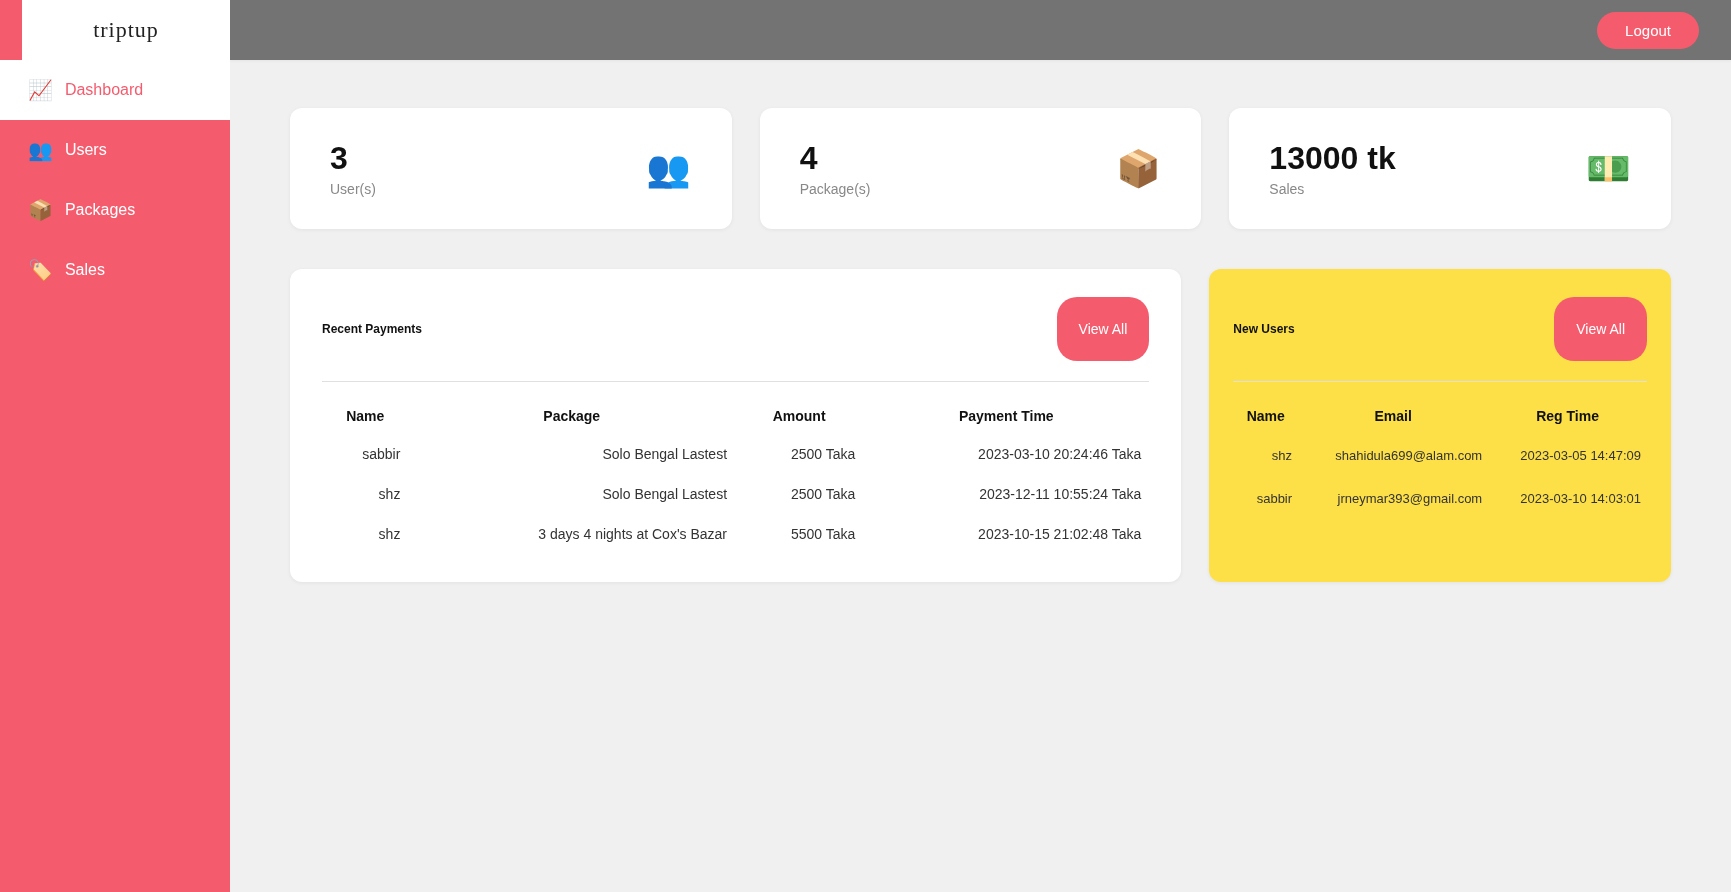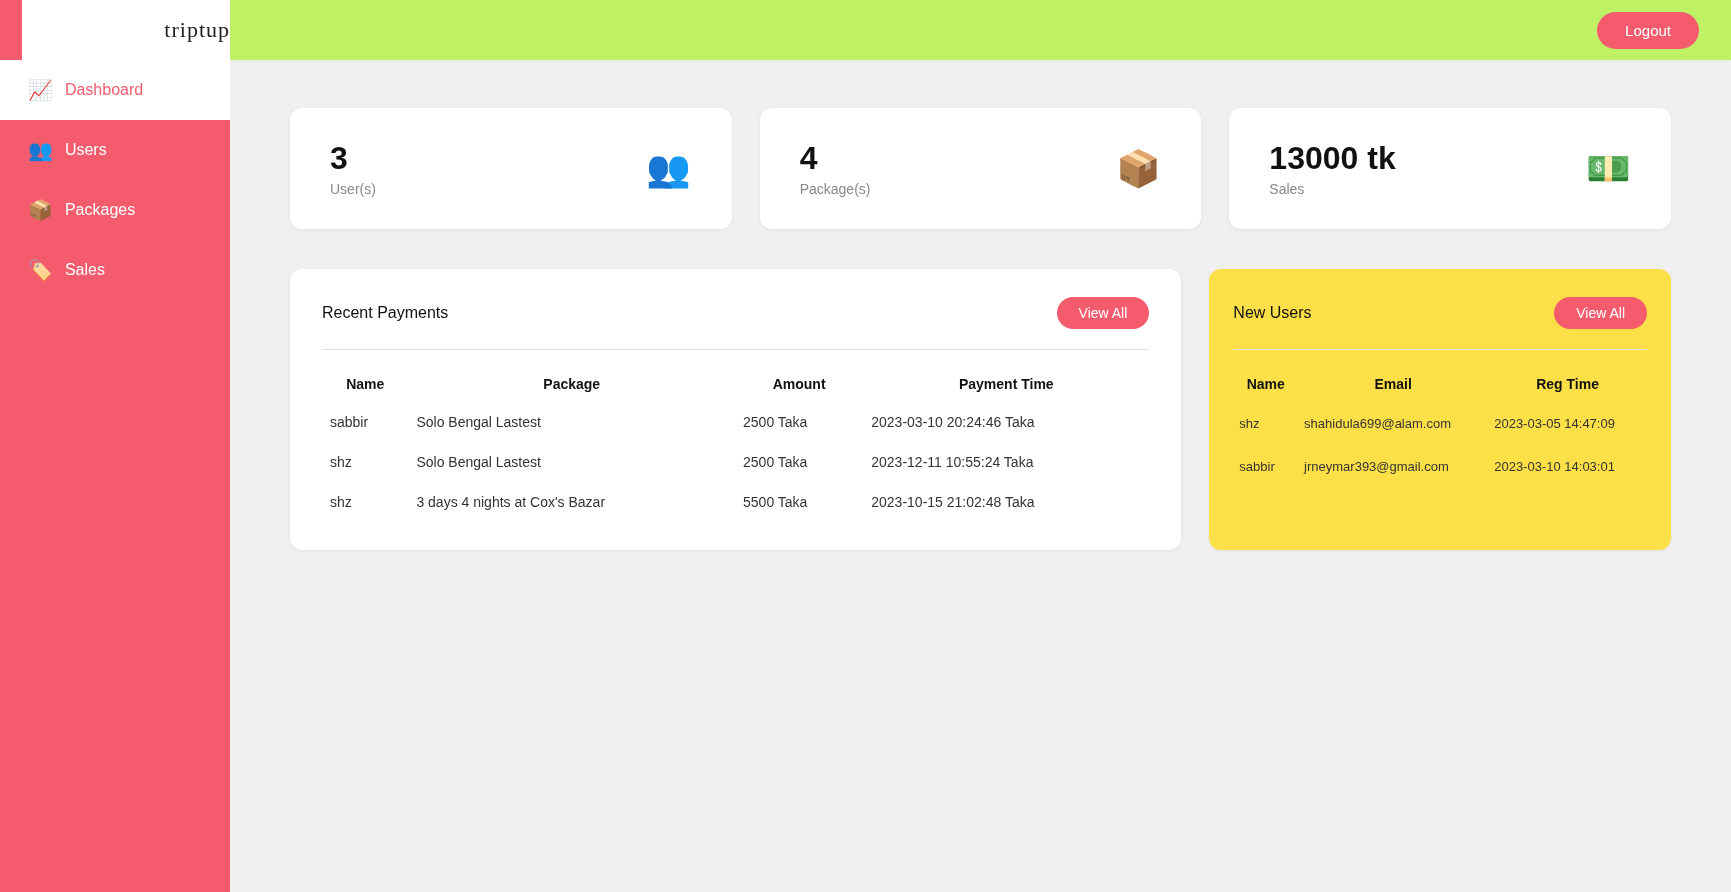"triptup" .sidebar-logo-area { justify-content: flex-end -> center }
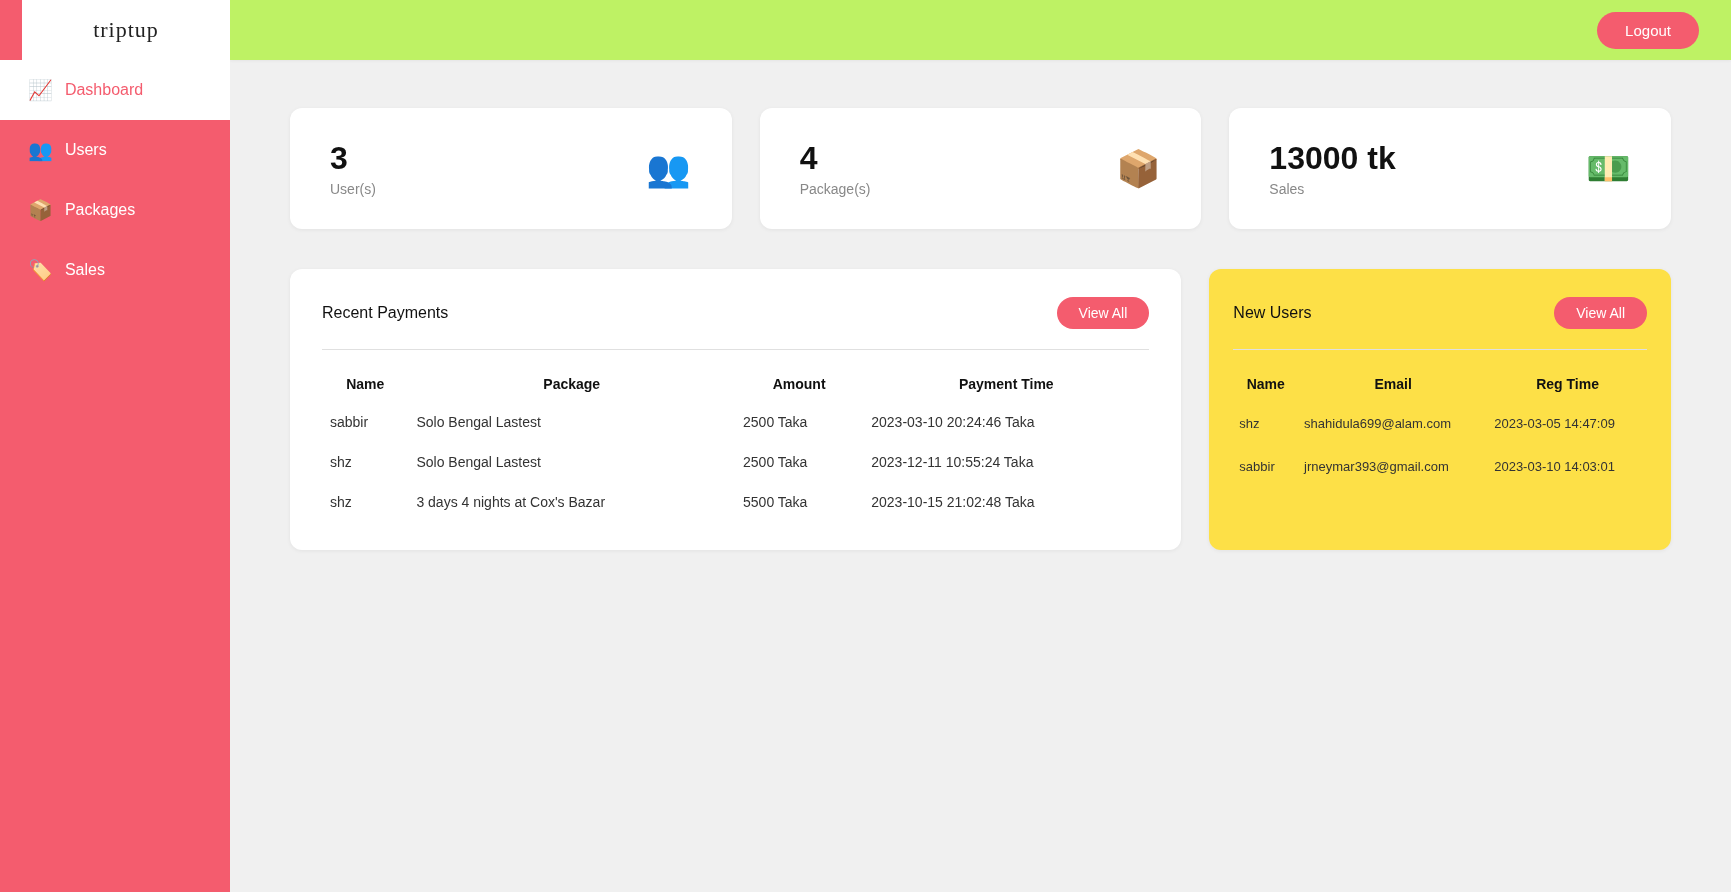"Logout" .header { background: #bef264 -> #737373 }
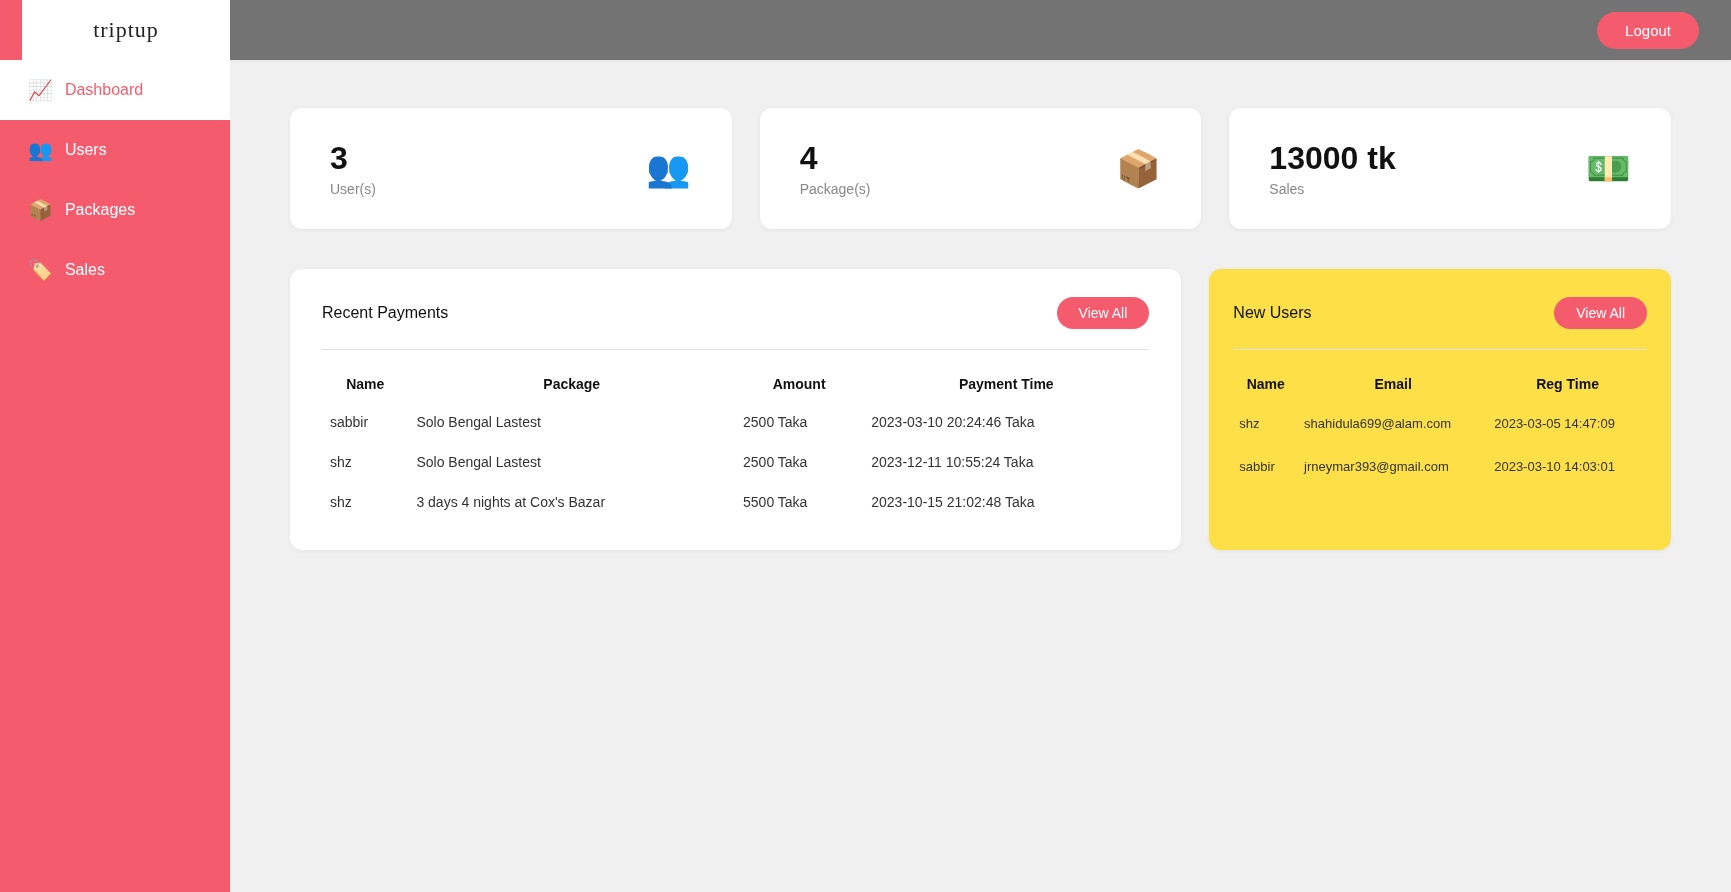"Recent Payments" .card-title { font-size: 16px -> 12px; font-weight: 400 -> 700 }
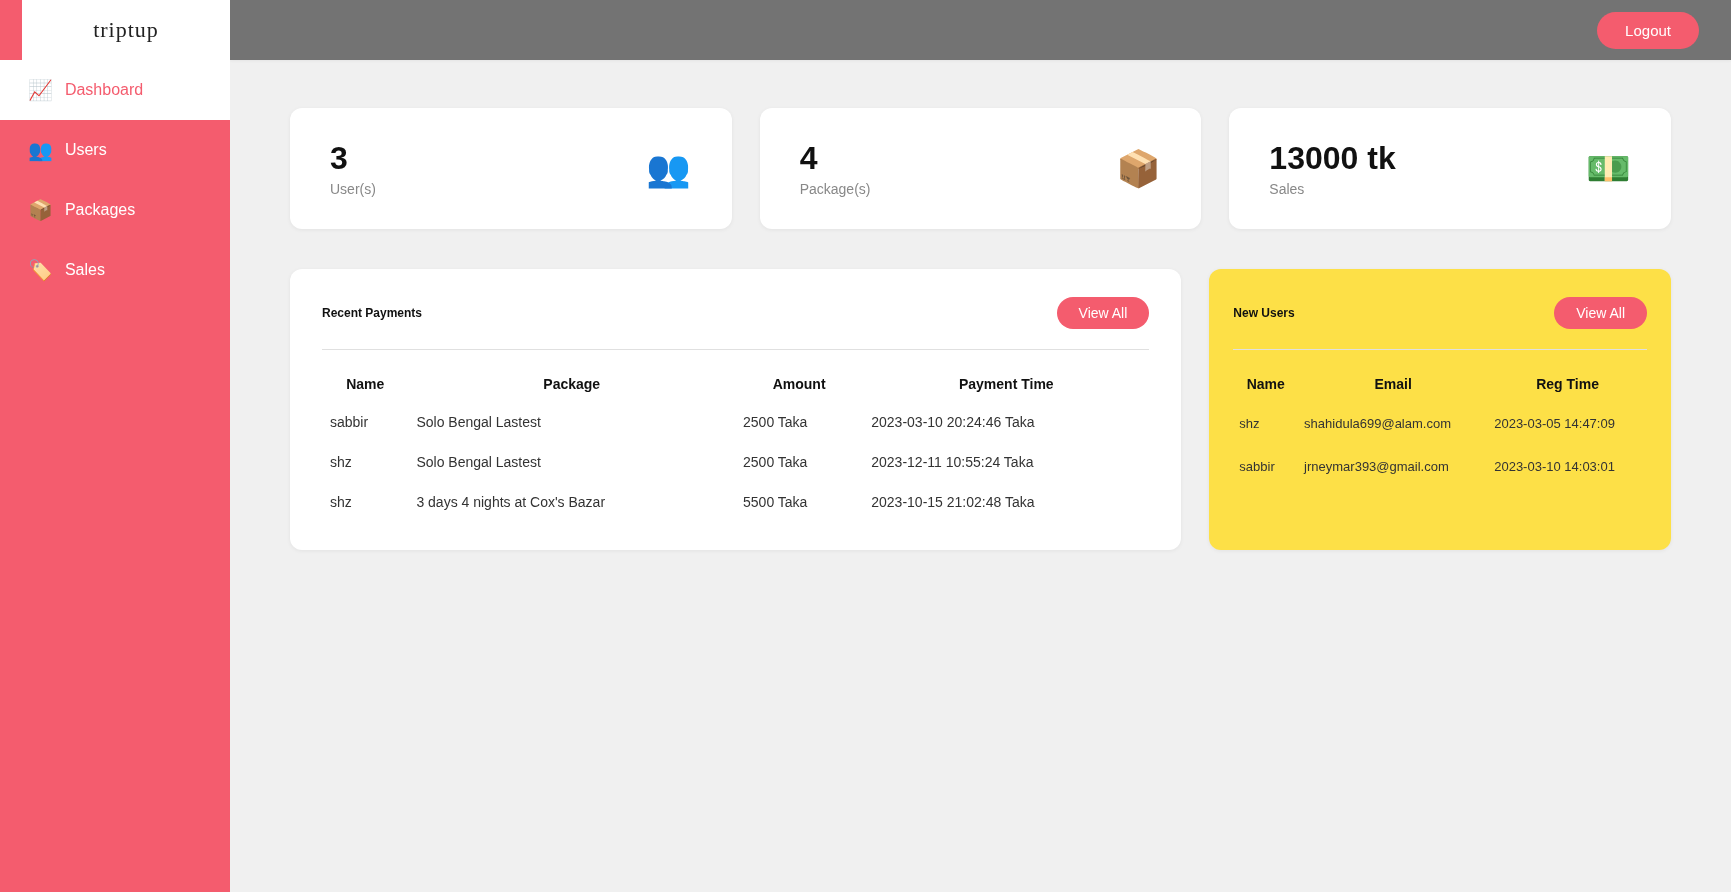"View All" .view-all-btn { padding: 8px 22px -> 24px 22px }
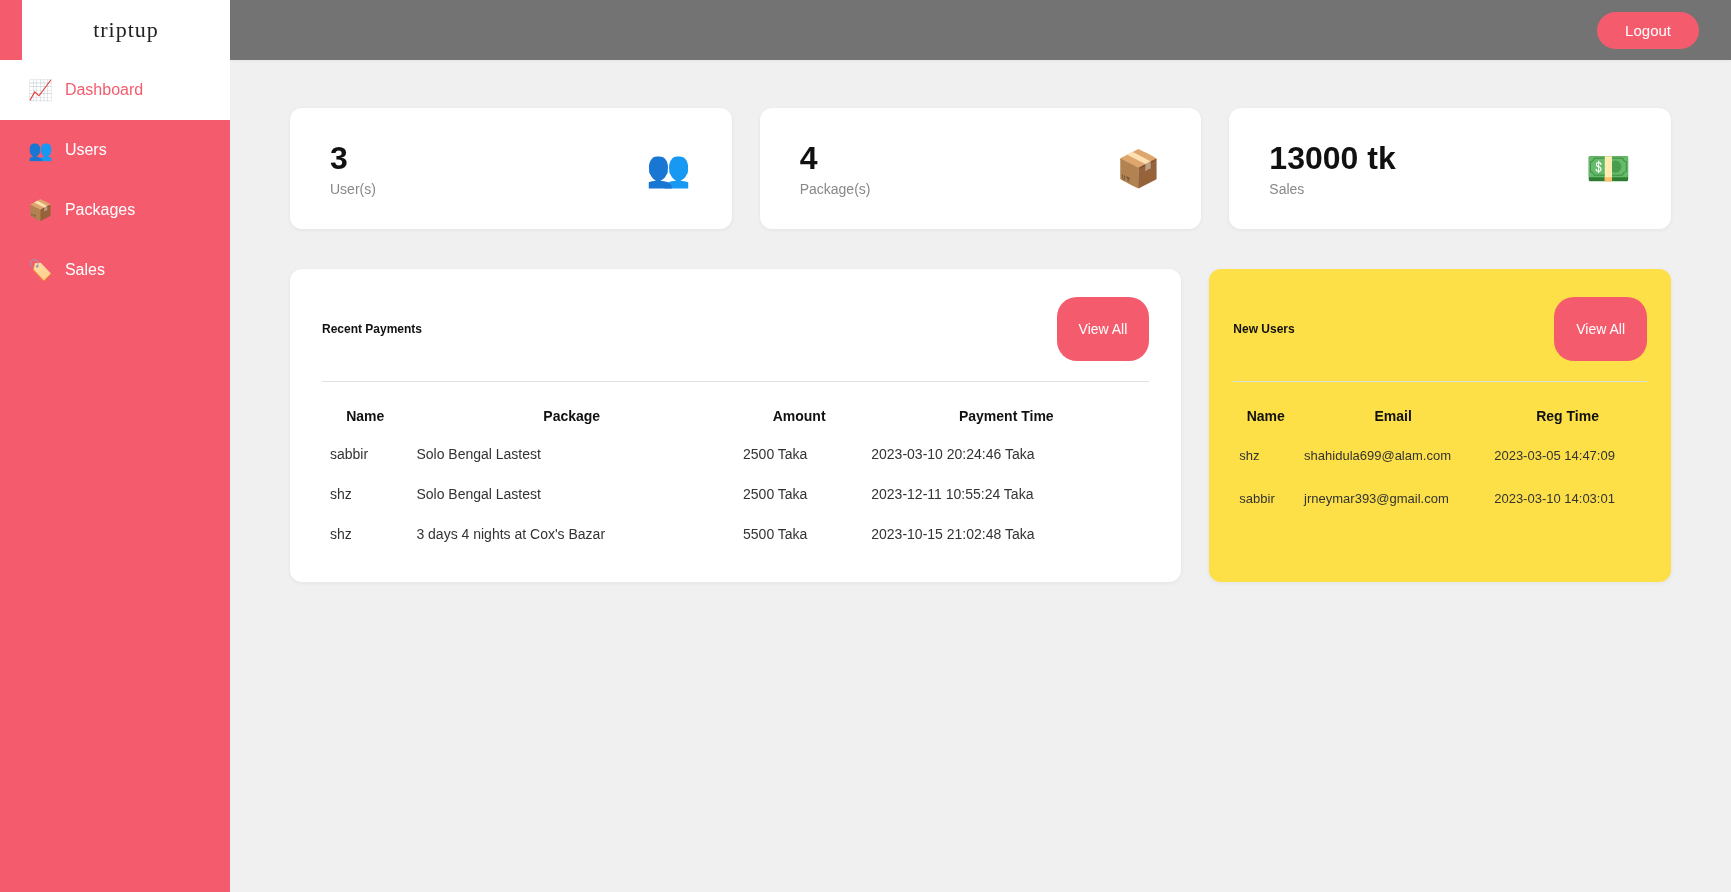"sabbir" tbody td { text-align: left -> right }
